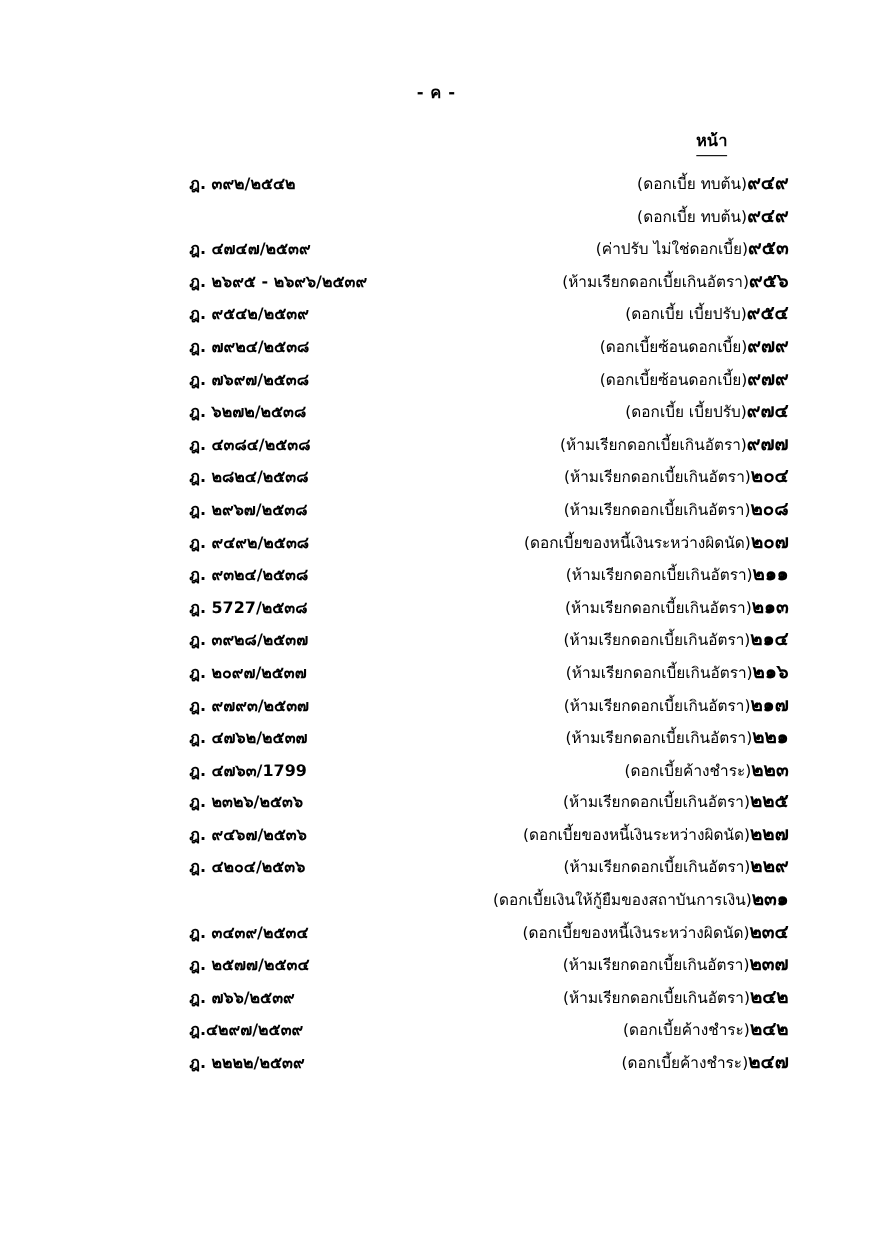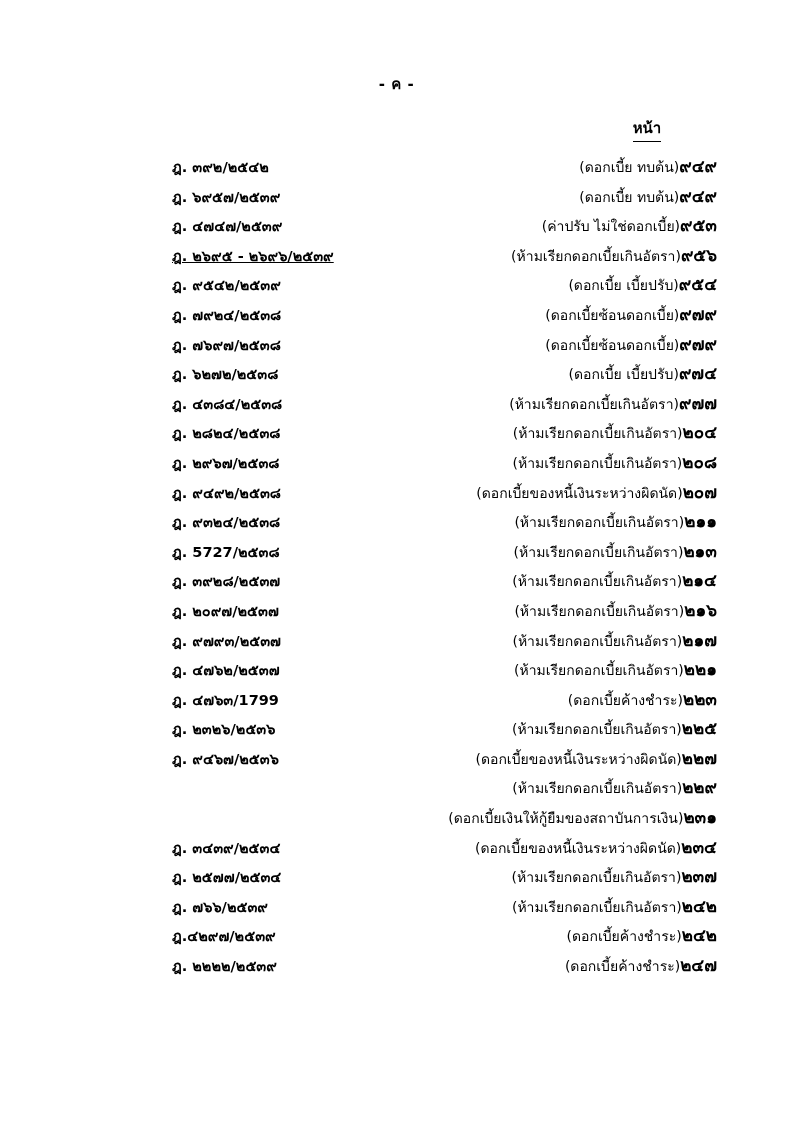"ฎ. ๖๙๕๗/๒๕๓๙" div.cell-case { html: <div>ฎ. ๖๙๕๗/๒๕๓๙</div> -> none }
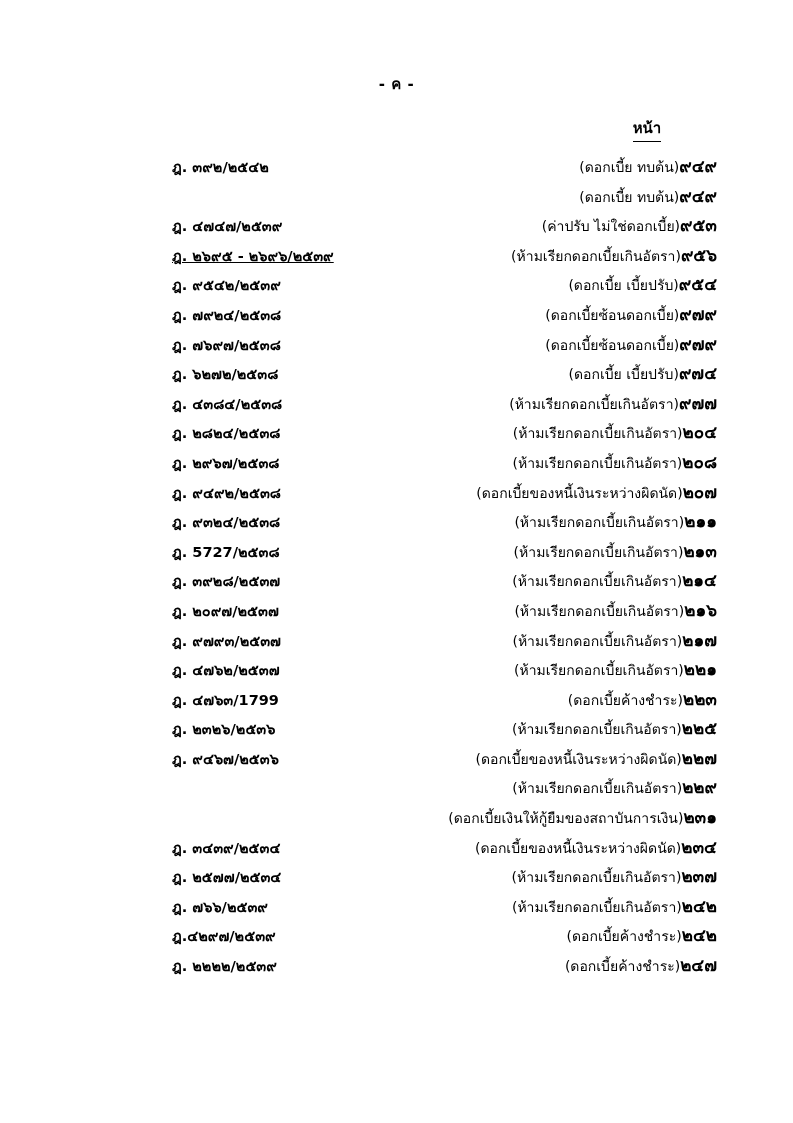"ฎ. ๒๖๙๕ - ๒๖๙๖/๒๕๓๙" .index-row.wide .cell-case { text-decoration: underline -> none }
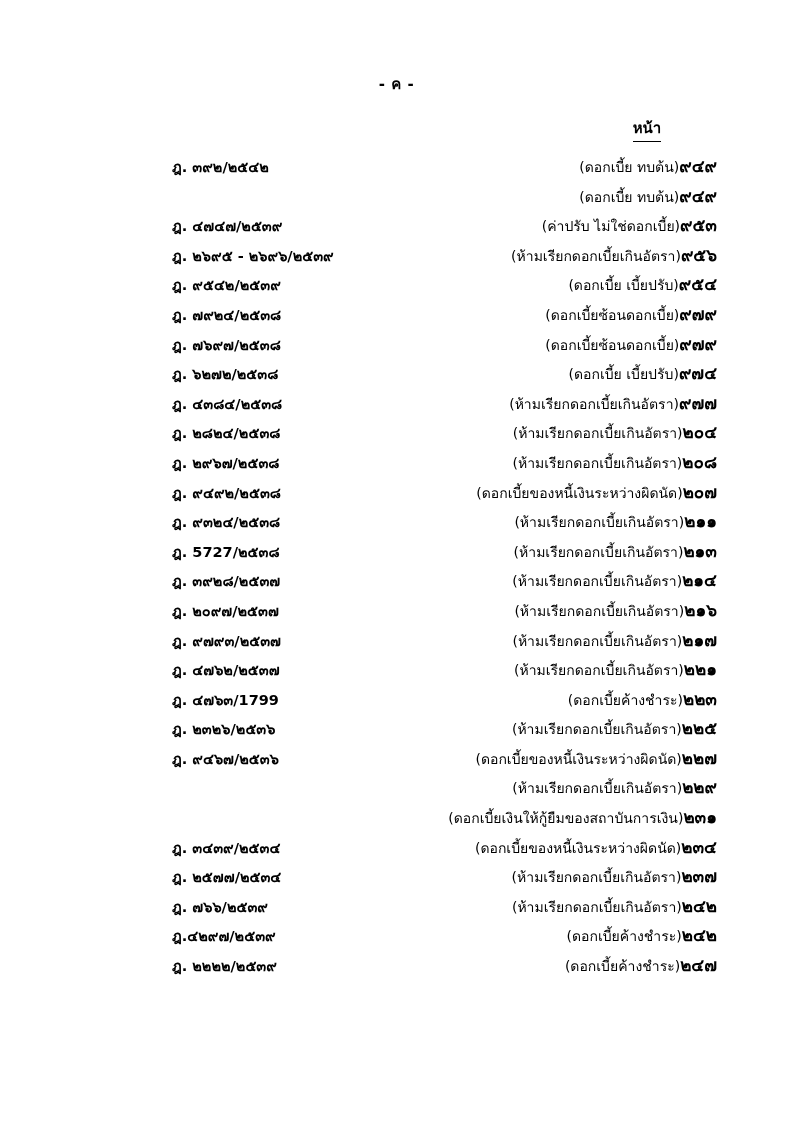"ฎ. ๔๒๐๔/๒๕๓๖" div.cell-case { html: none -> <div>ฎ. ๔๒๐๔/๒๕๓๖</div> }
